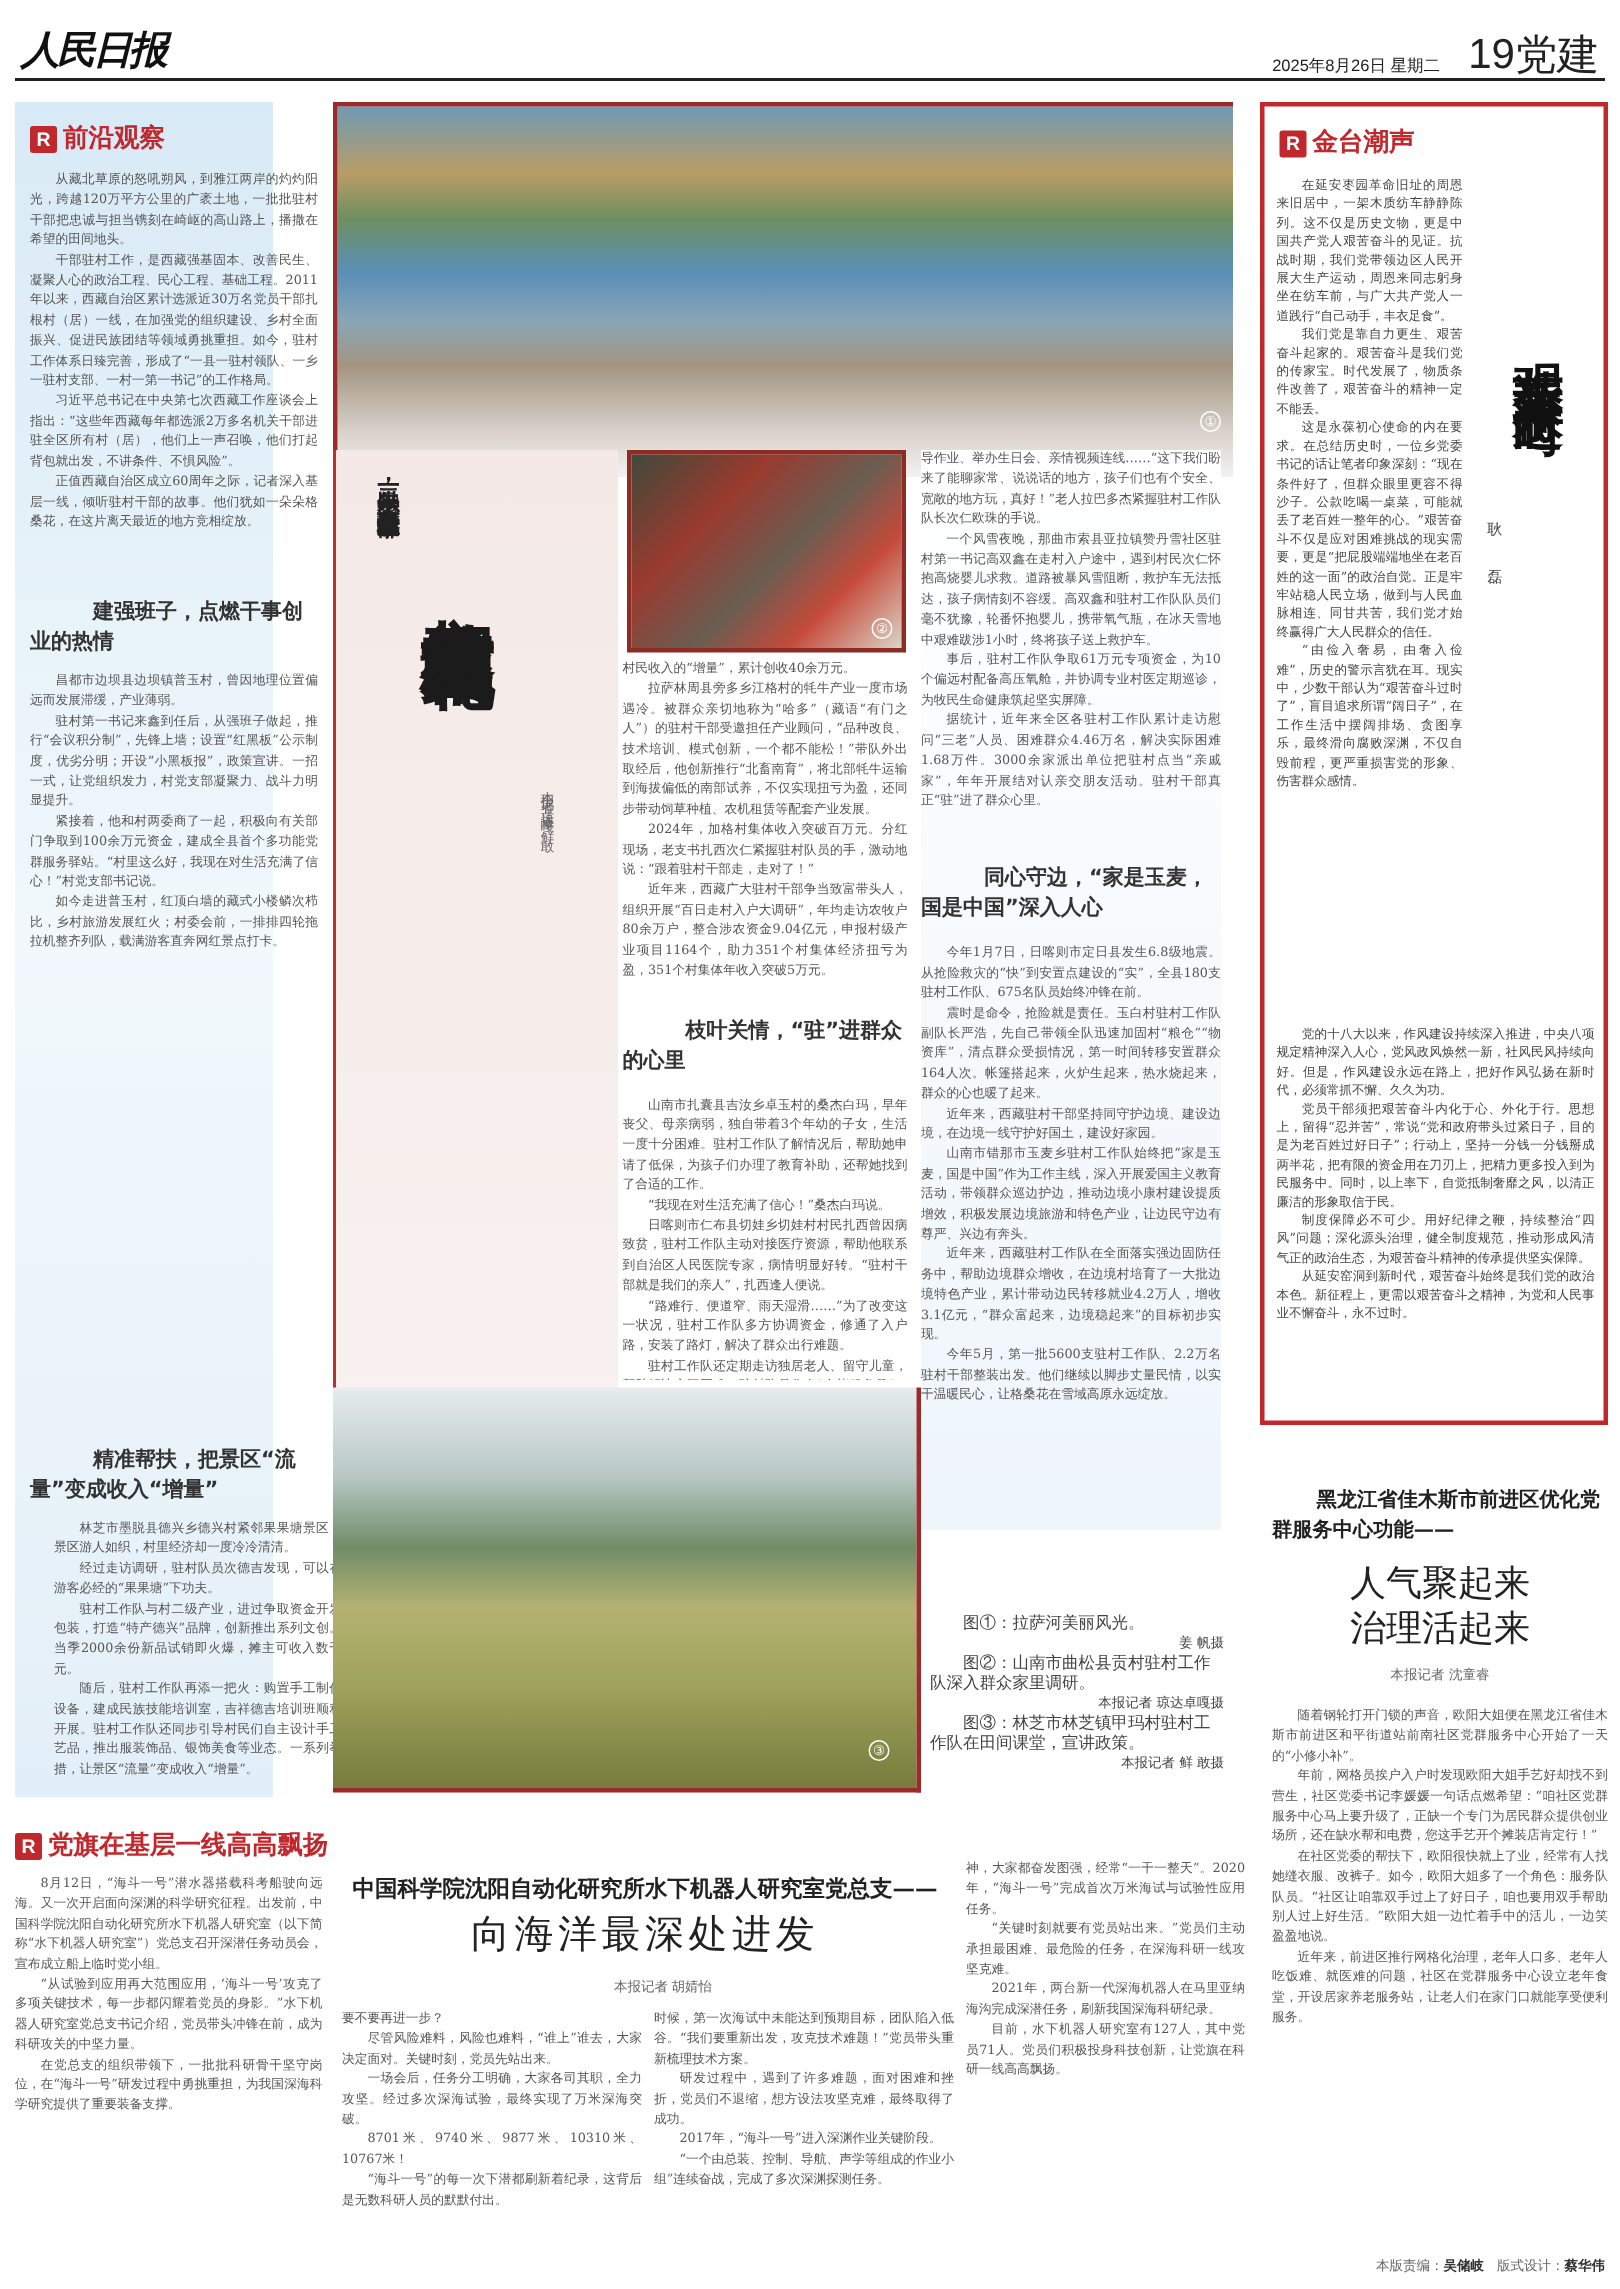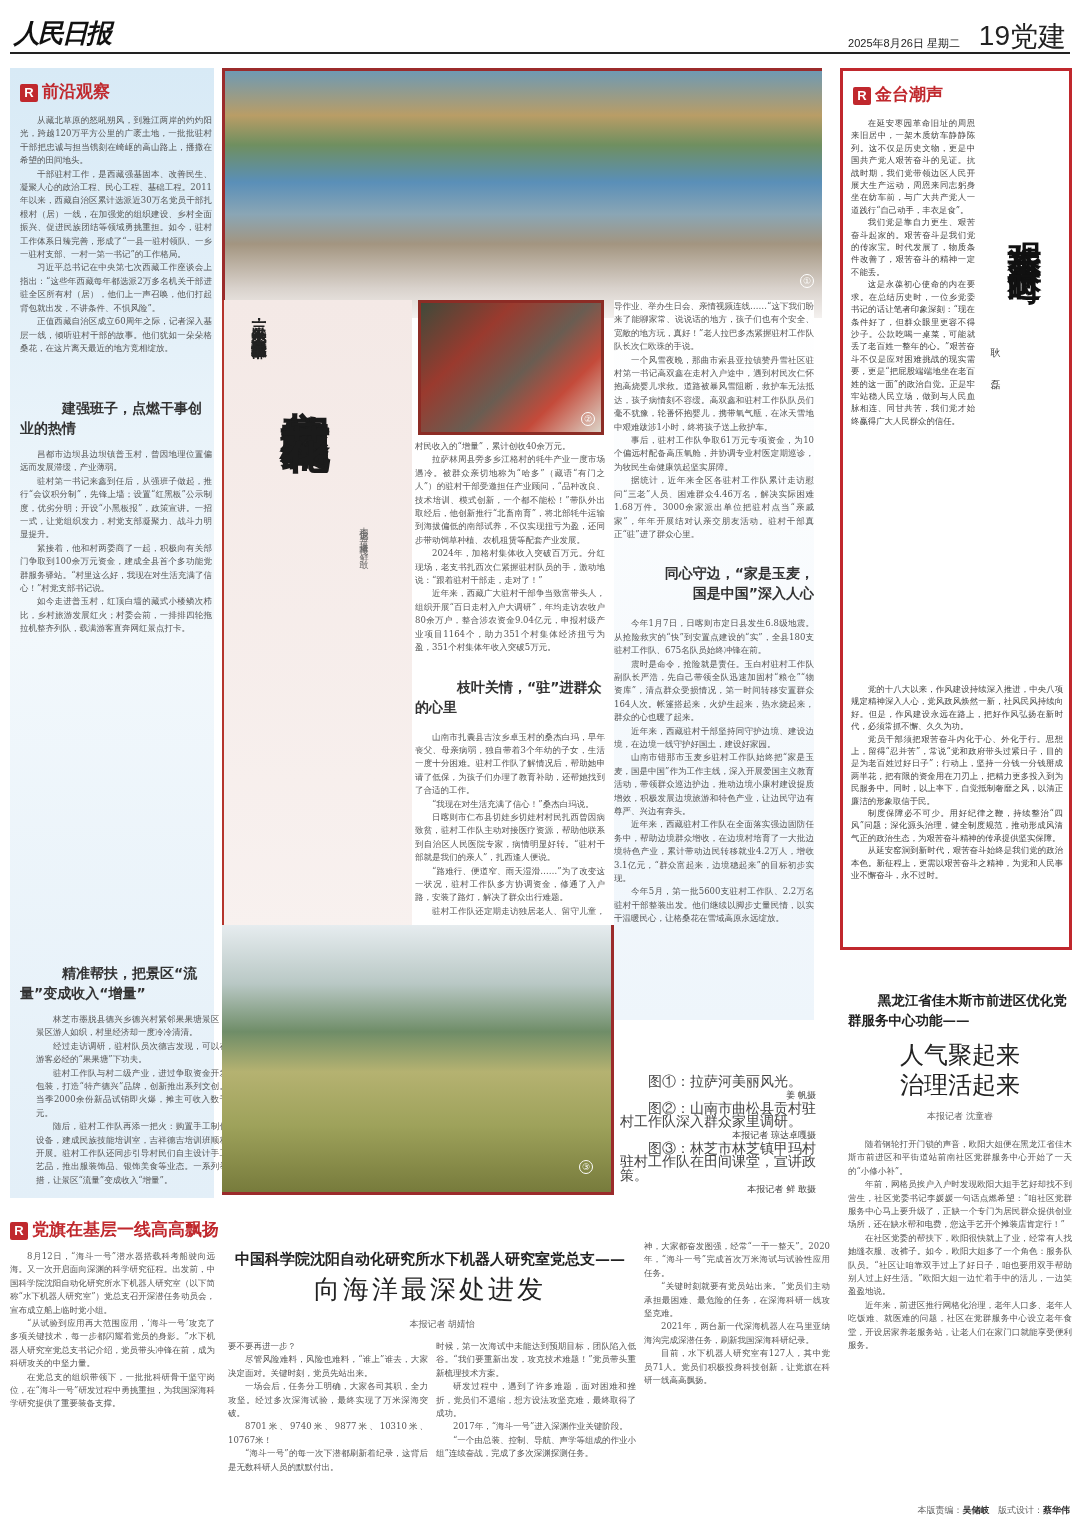"R 前沿观察" .leftcol { width: 204px -> 172px }
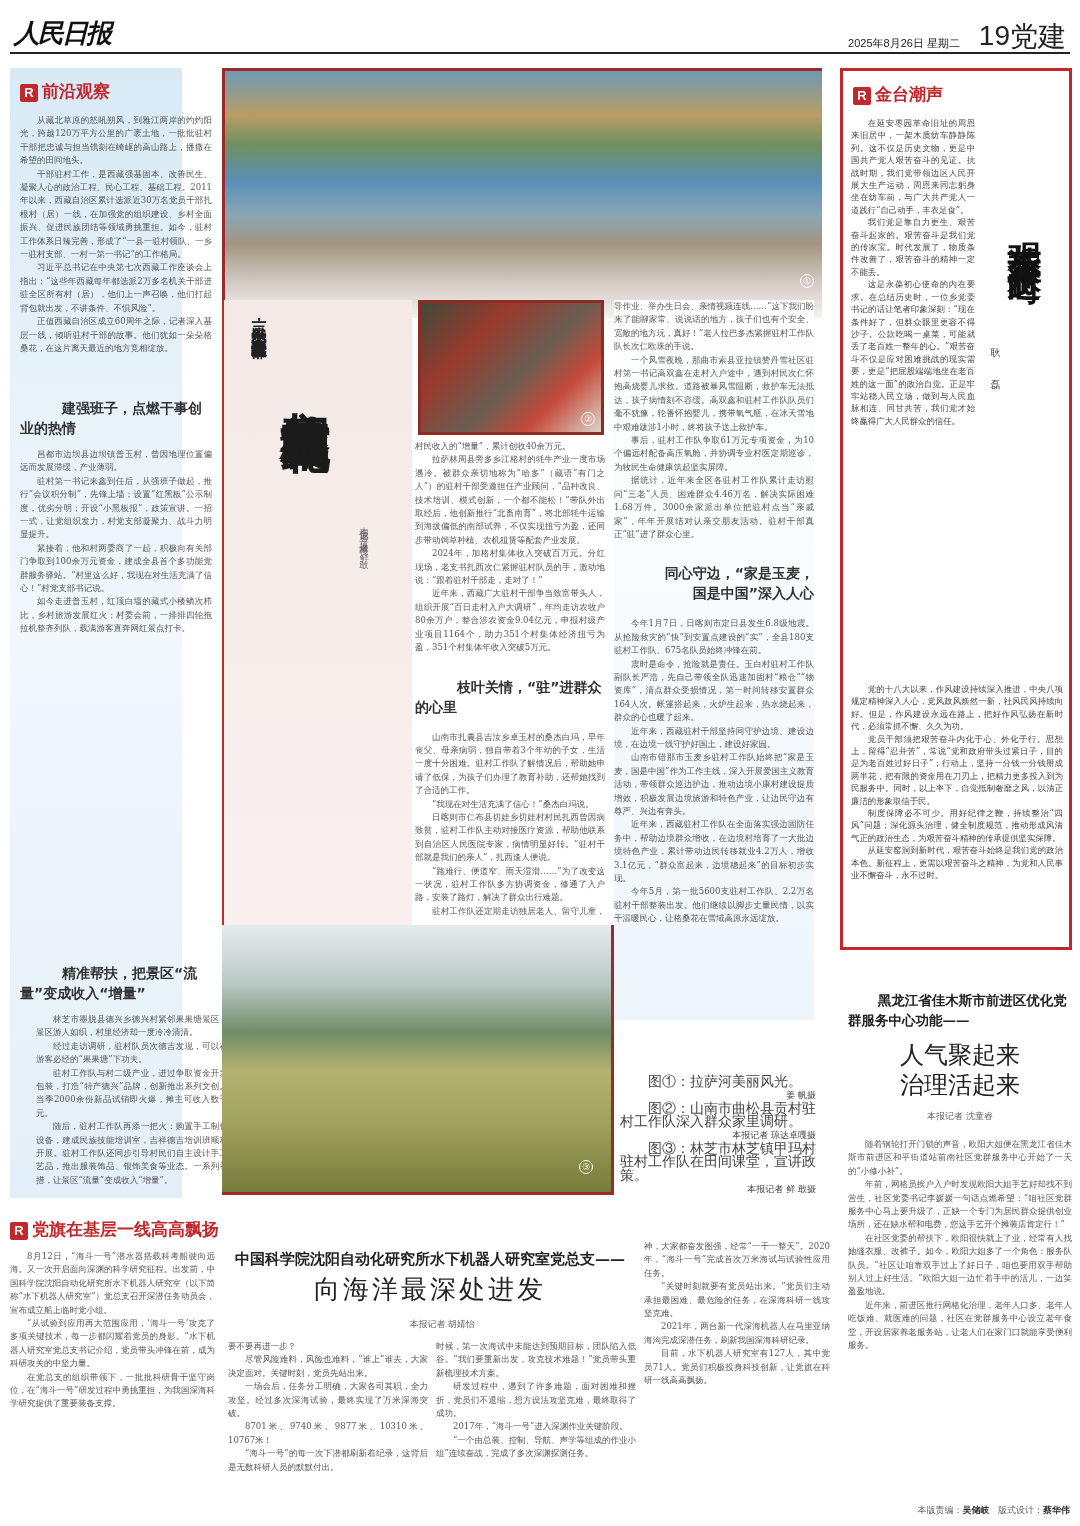"“由俭入奢易，由奢入俭难”，历史的警示言犹在耳。现实中，少数干部认为“艰苦奋斗过" p.rbody { html: none -> <p>“由俭入奢易，由奢入俭难”，历史的警示言犹在耳。现实中，少数干部认为“艰苦奋斗过时了”，盲目追求所谓“阔日子”，在工作生活中摆阔排场、贪图享乐，最终滑向腐败深渊，不仅自毁前程，更严重损害党的形象、伤害群众感情。</p> }
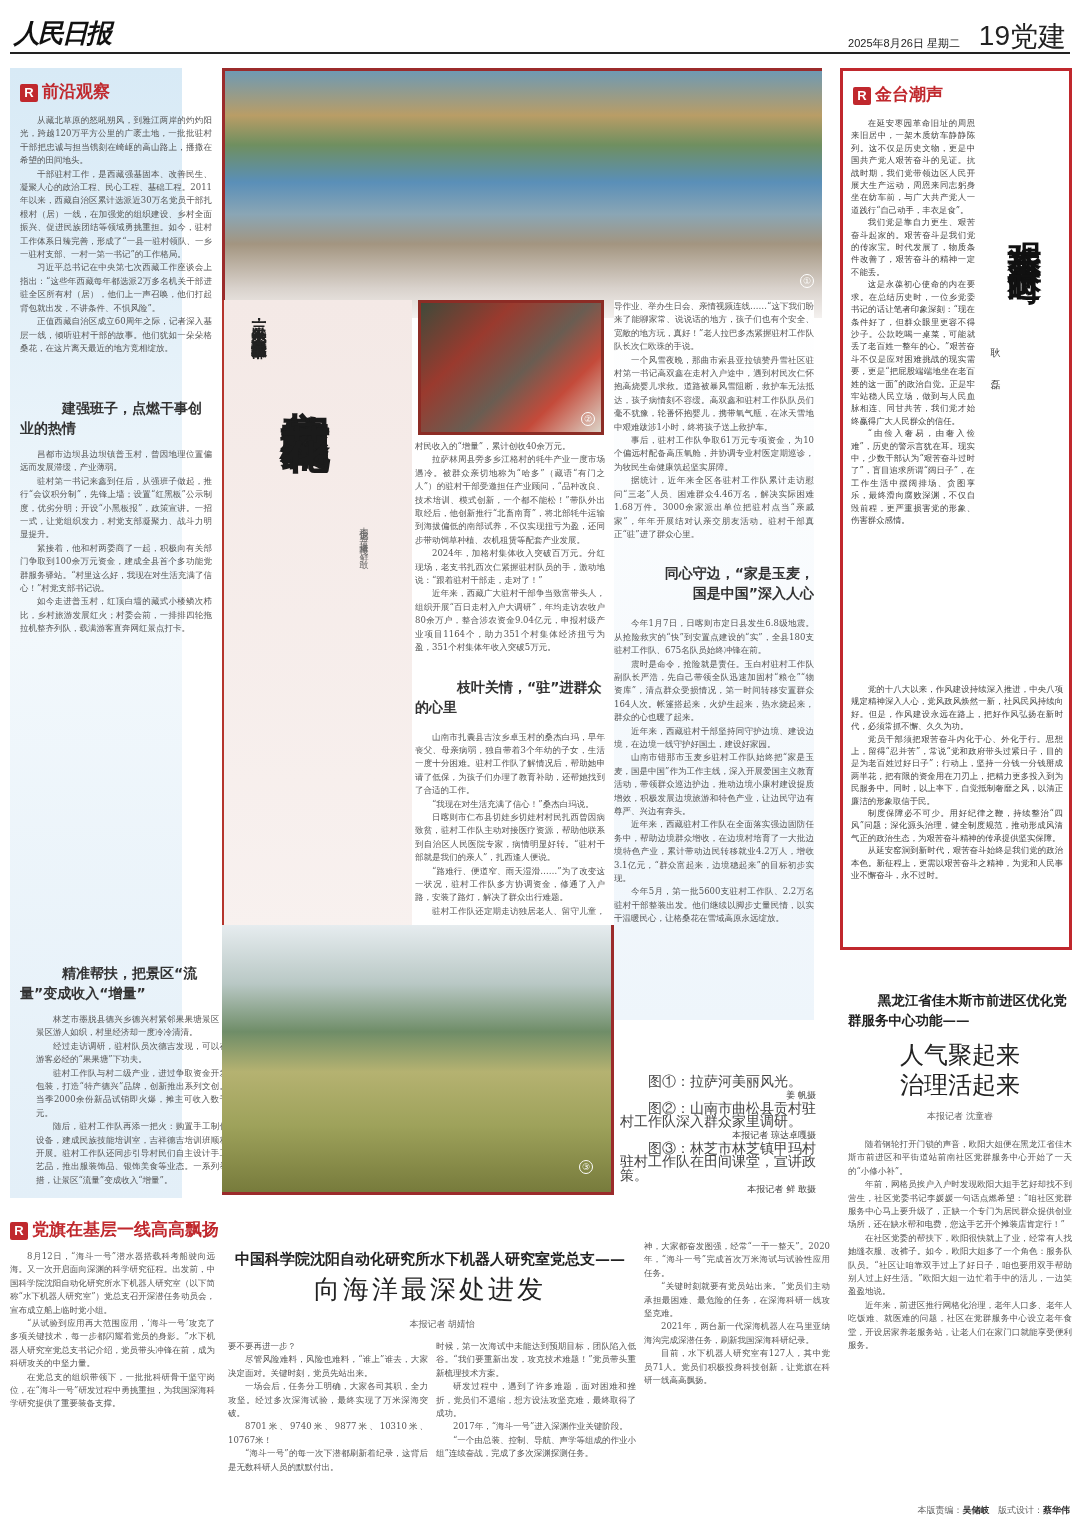"同心守边，“家是玉麦，国是中国”深入人心" div.subhead { margin: 22px 0 14px -> 34px 0 14px; text-align: right -> none }
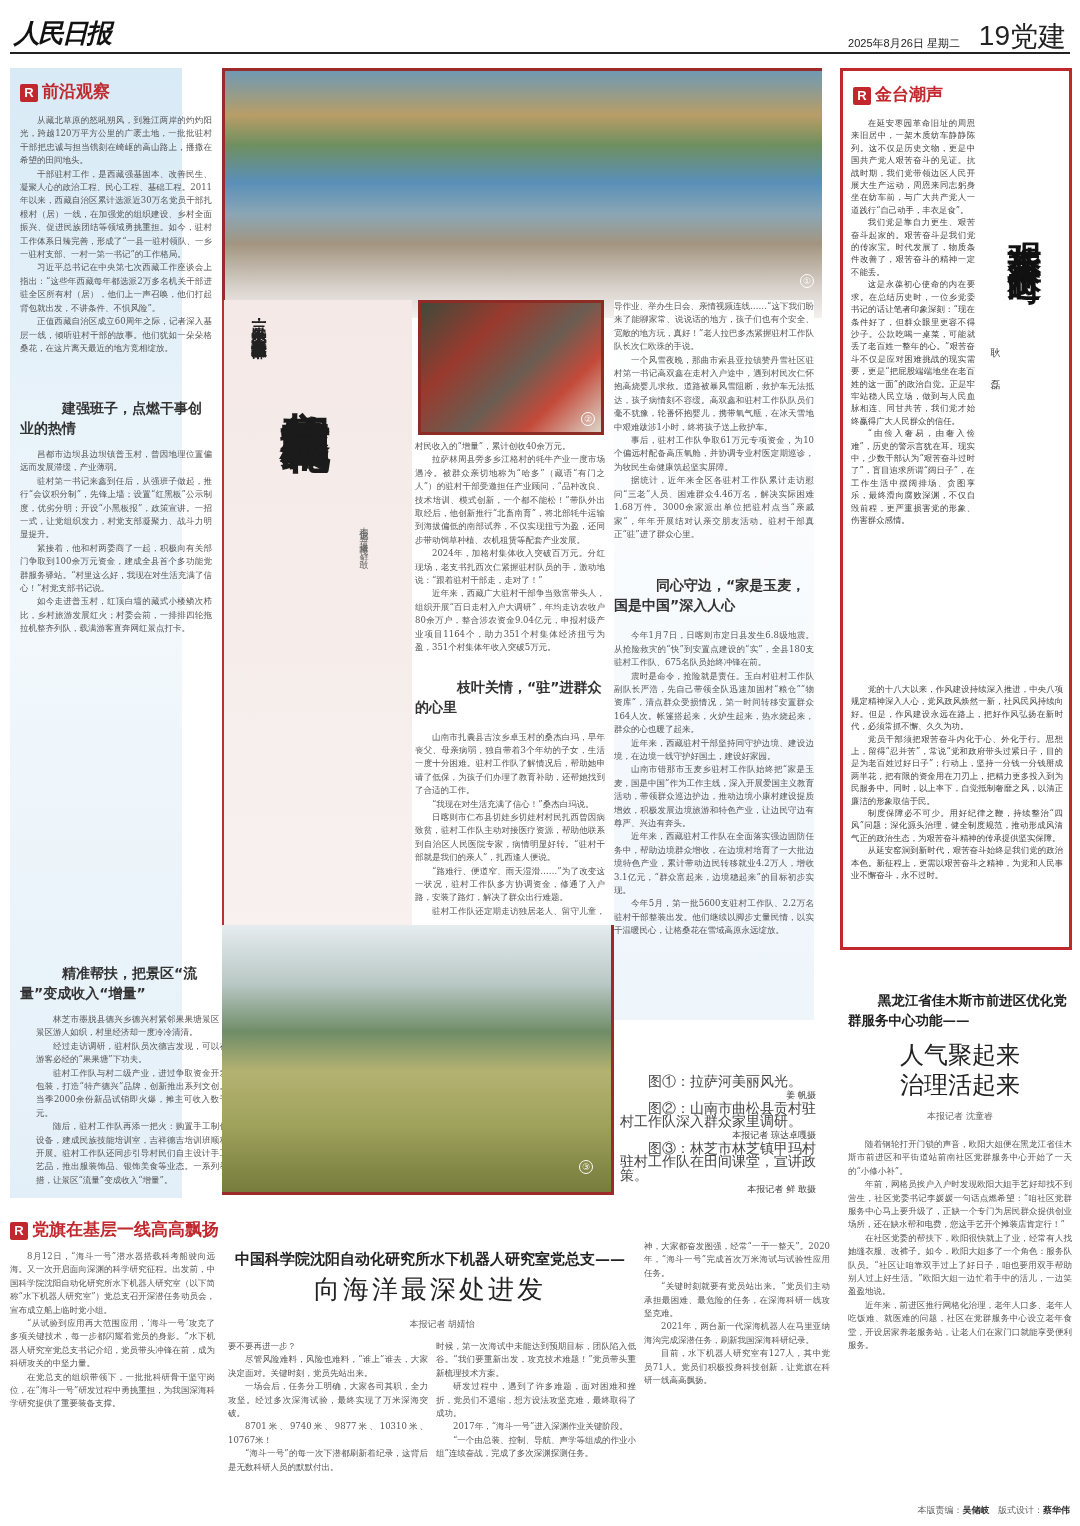"图①：拉萨河美丽风光。" .caption { font-size: 14px -> 11px }
